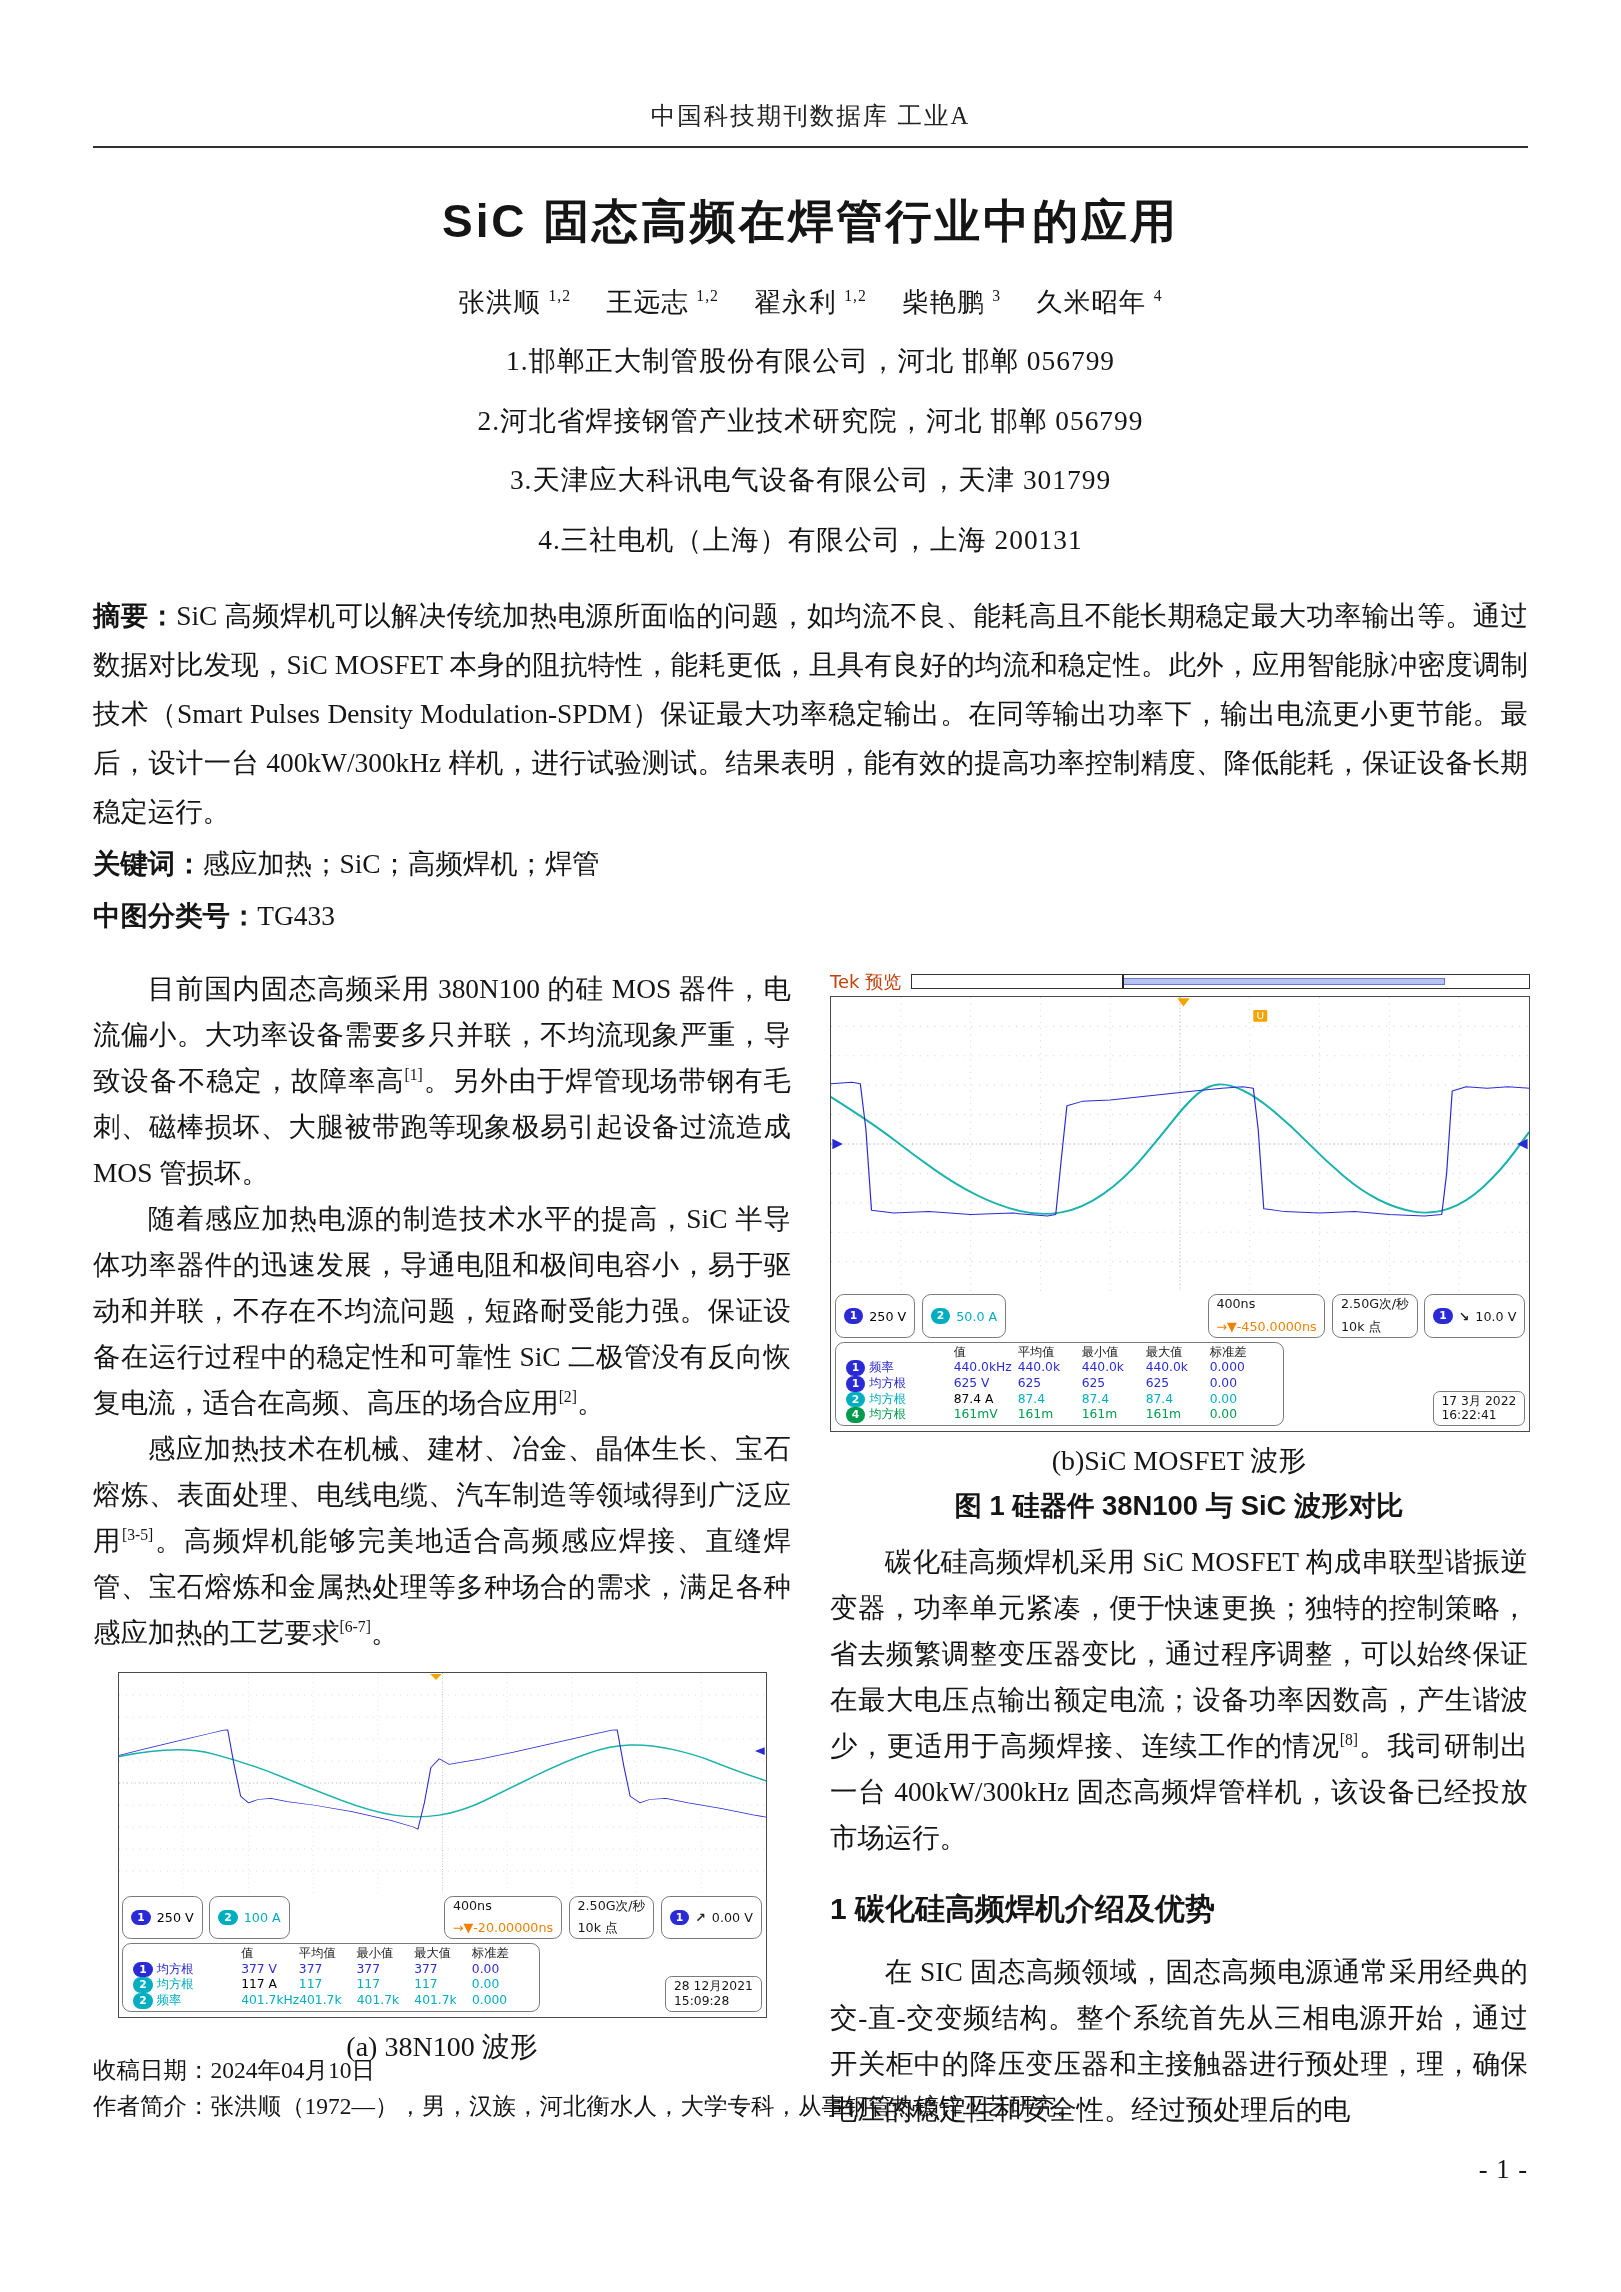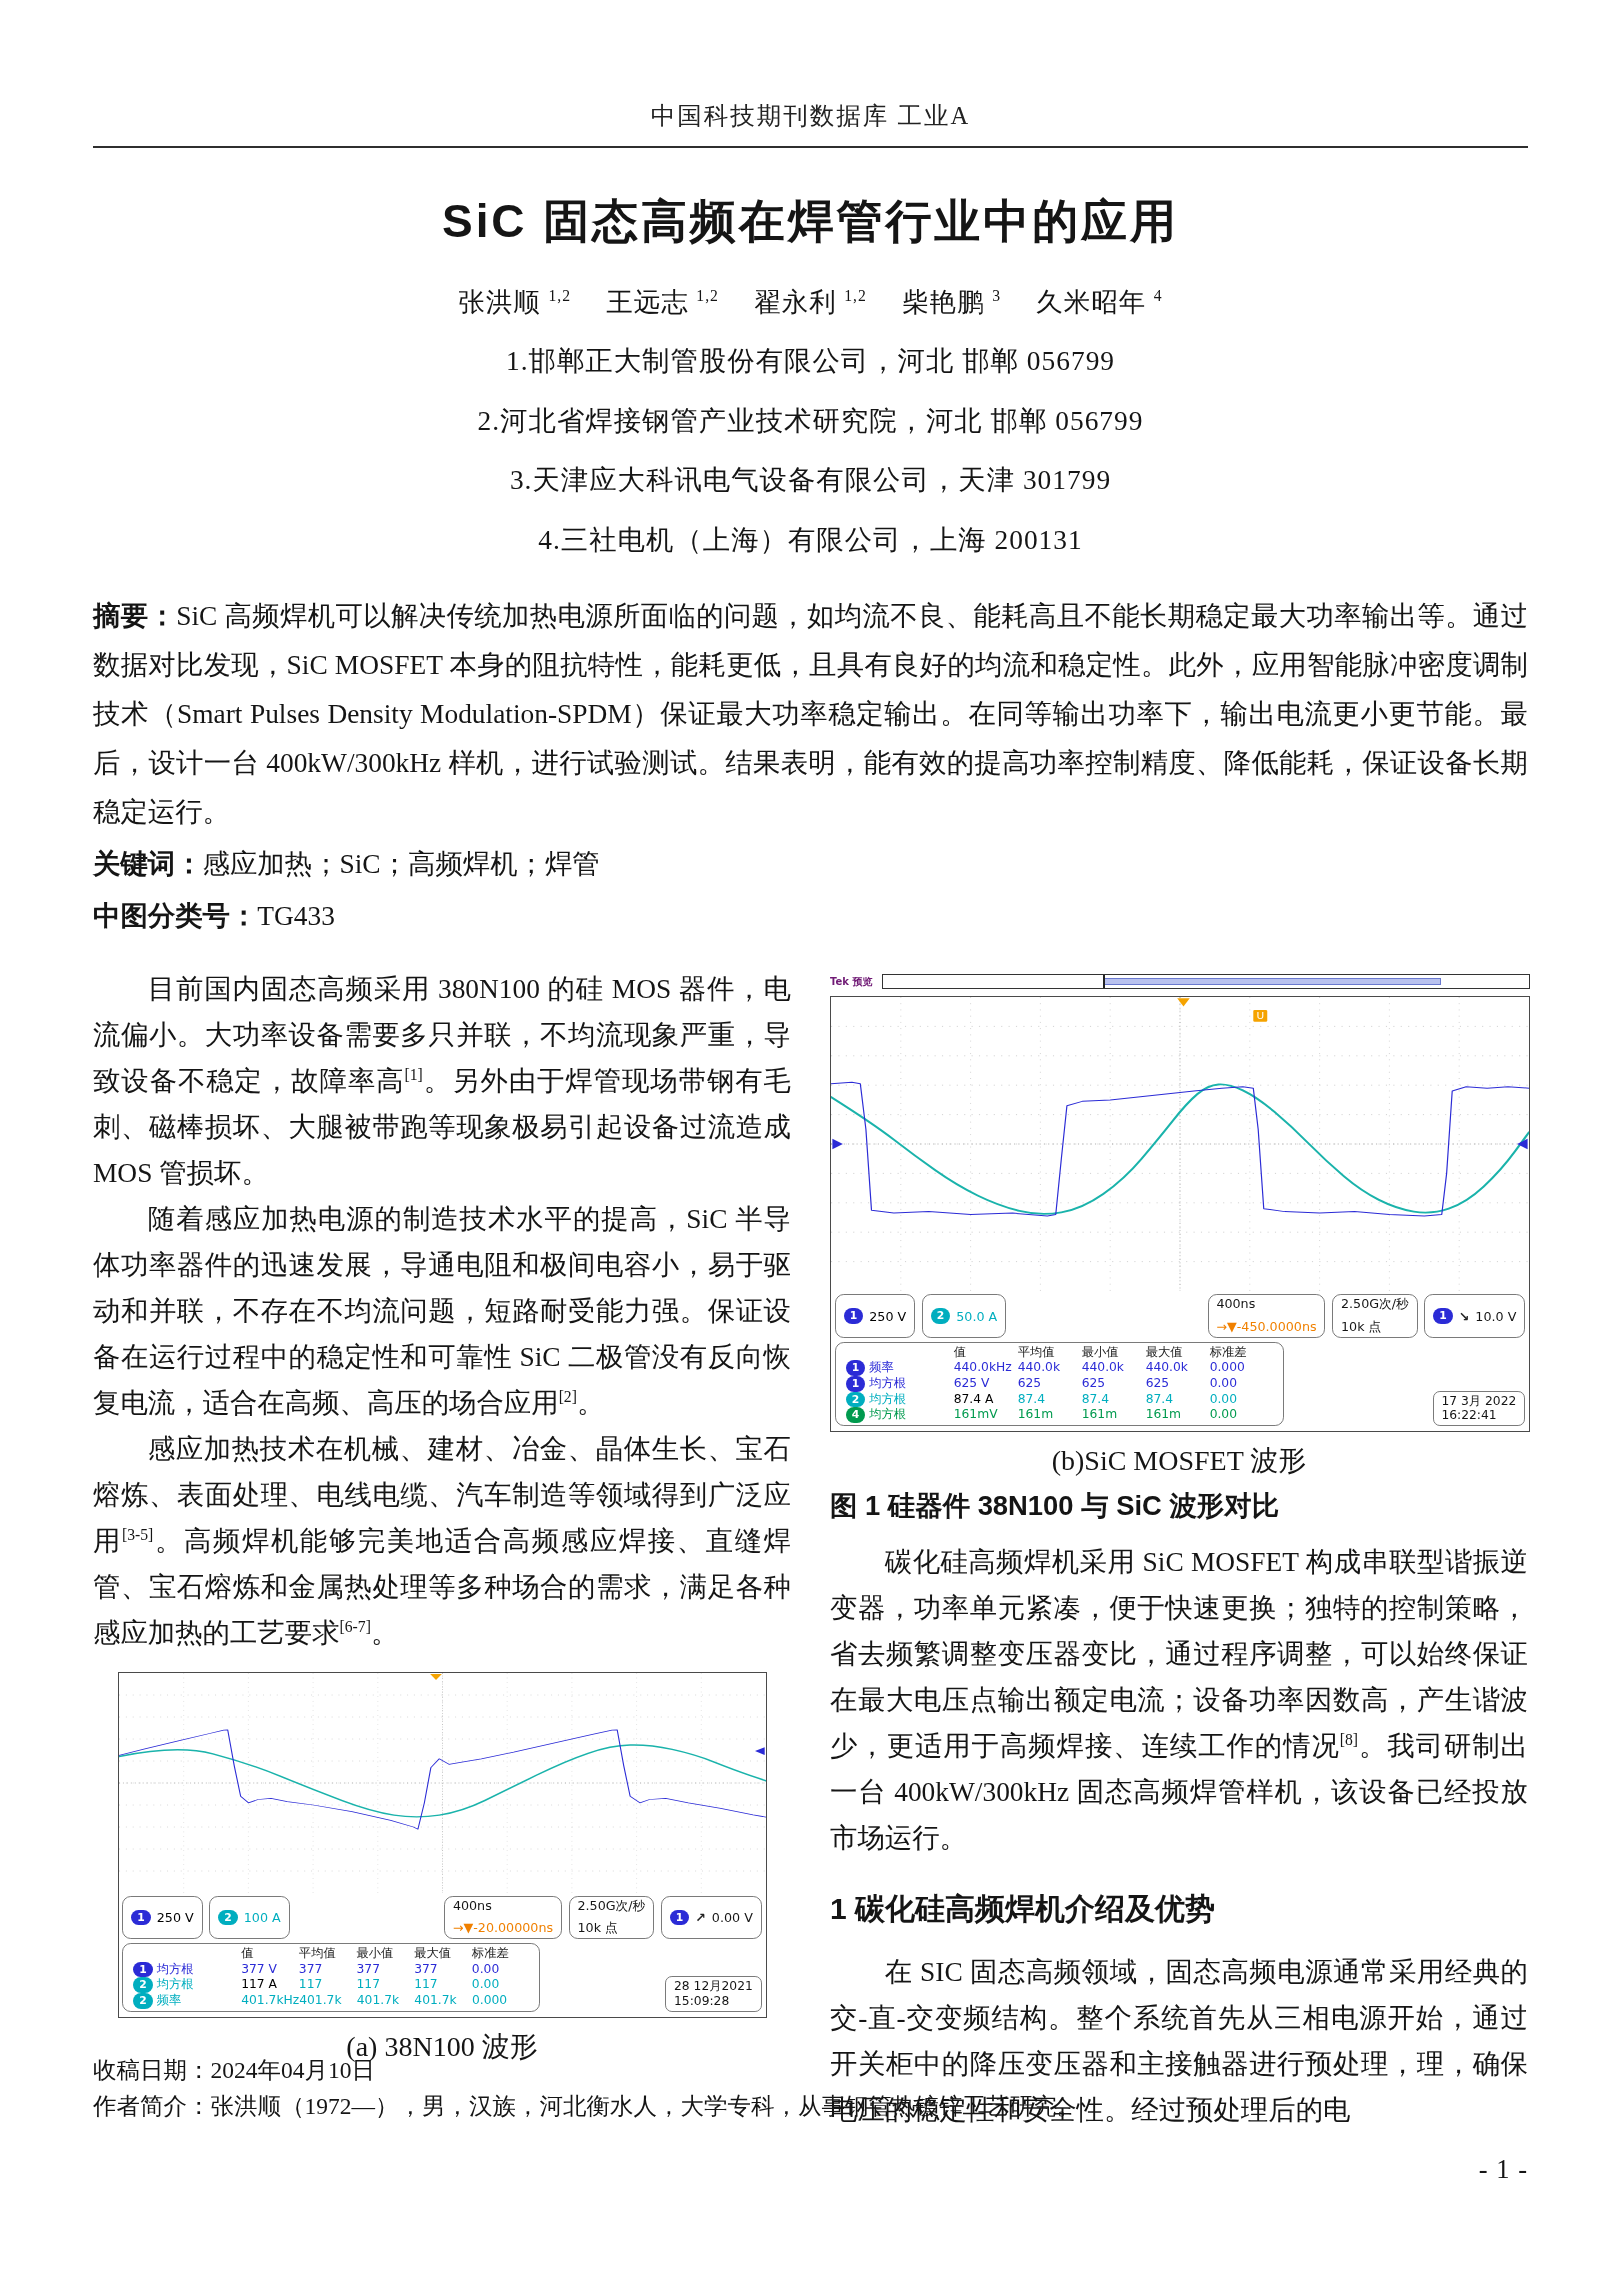"Tek 预览" .teklabel { color: #701a75 -> #c2410c; font-size: 10px -> 18px; font-weight: 700 -> 400 }
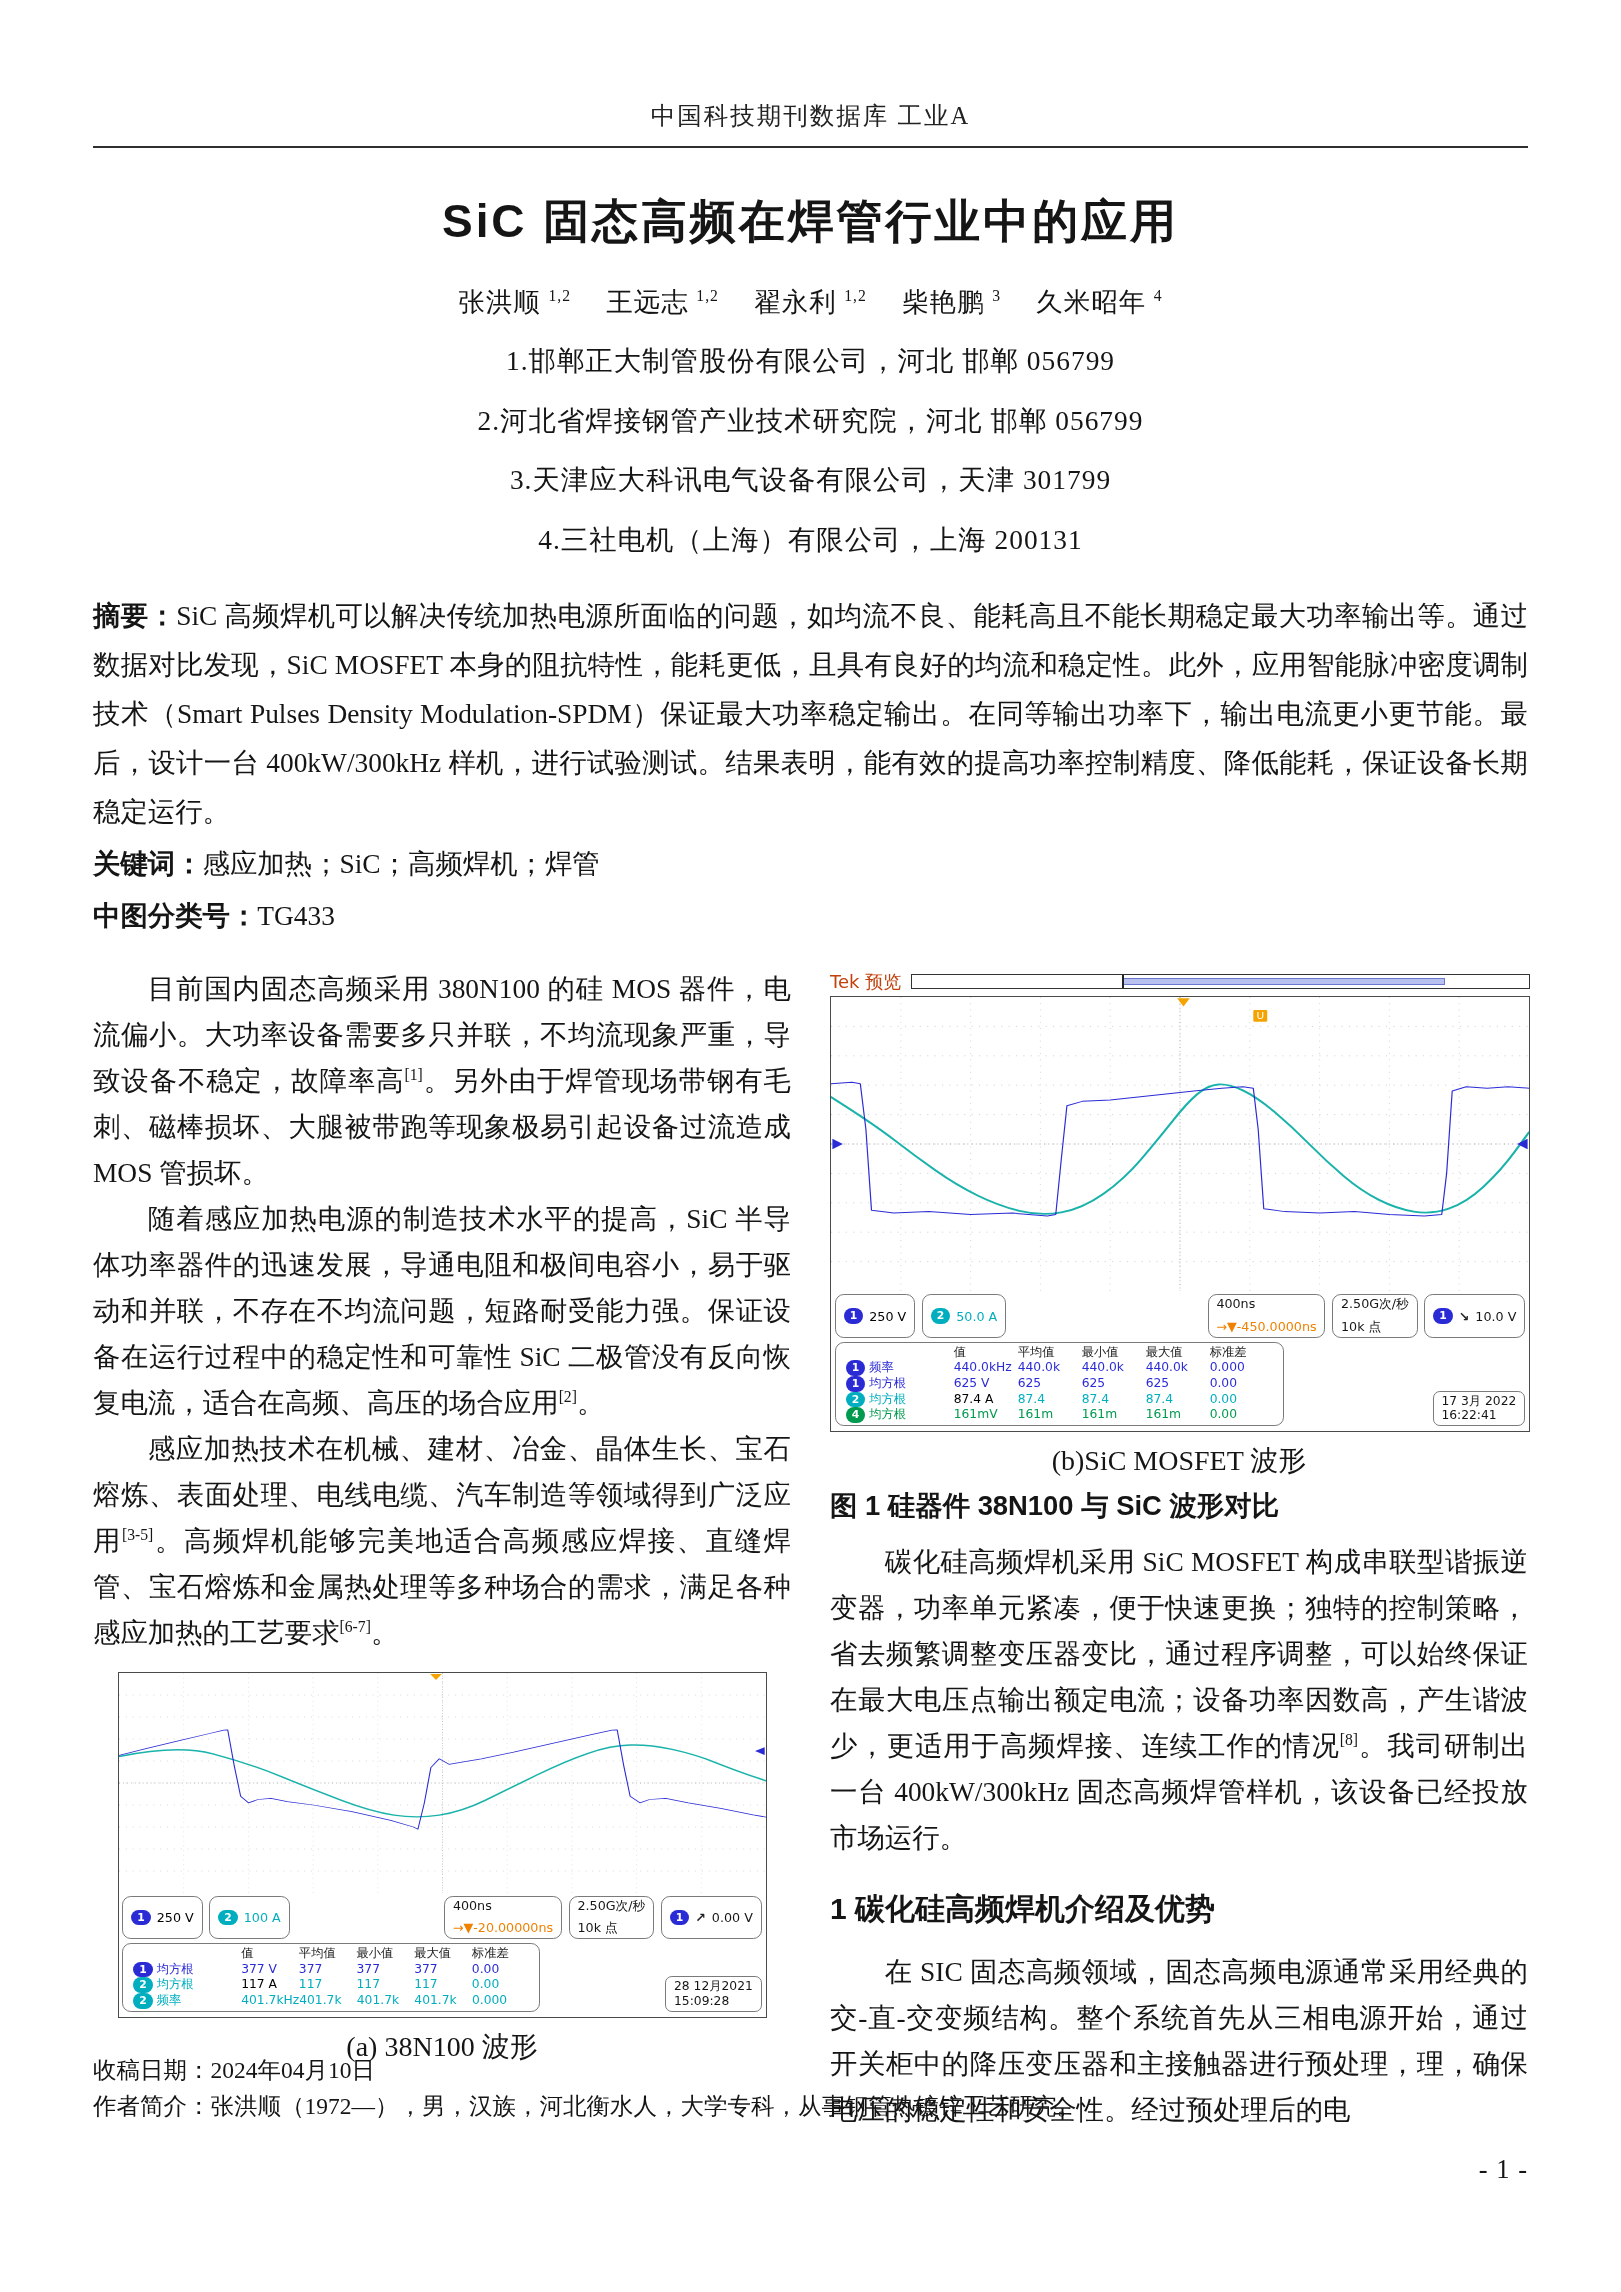"图 1 硅器件 38N100 与" .figcaption { text-align: left -> center }
